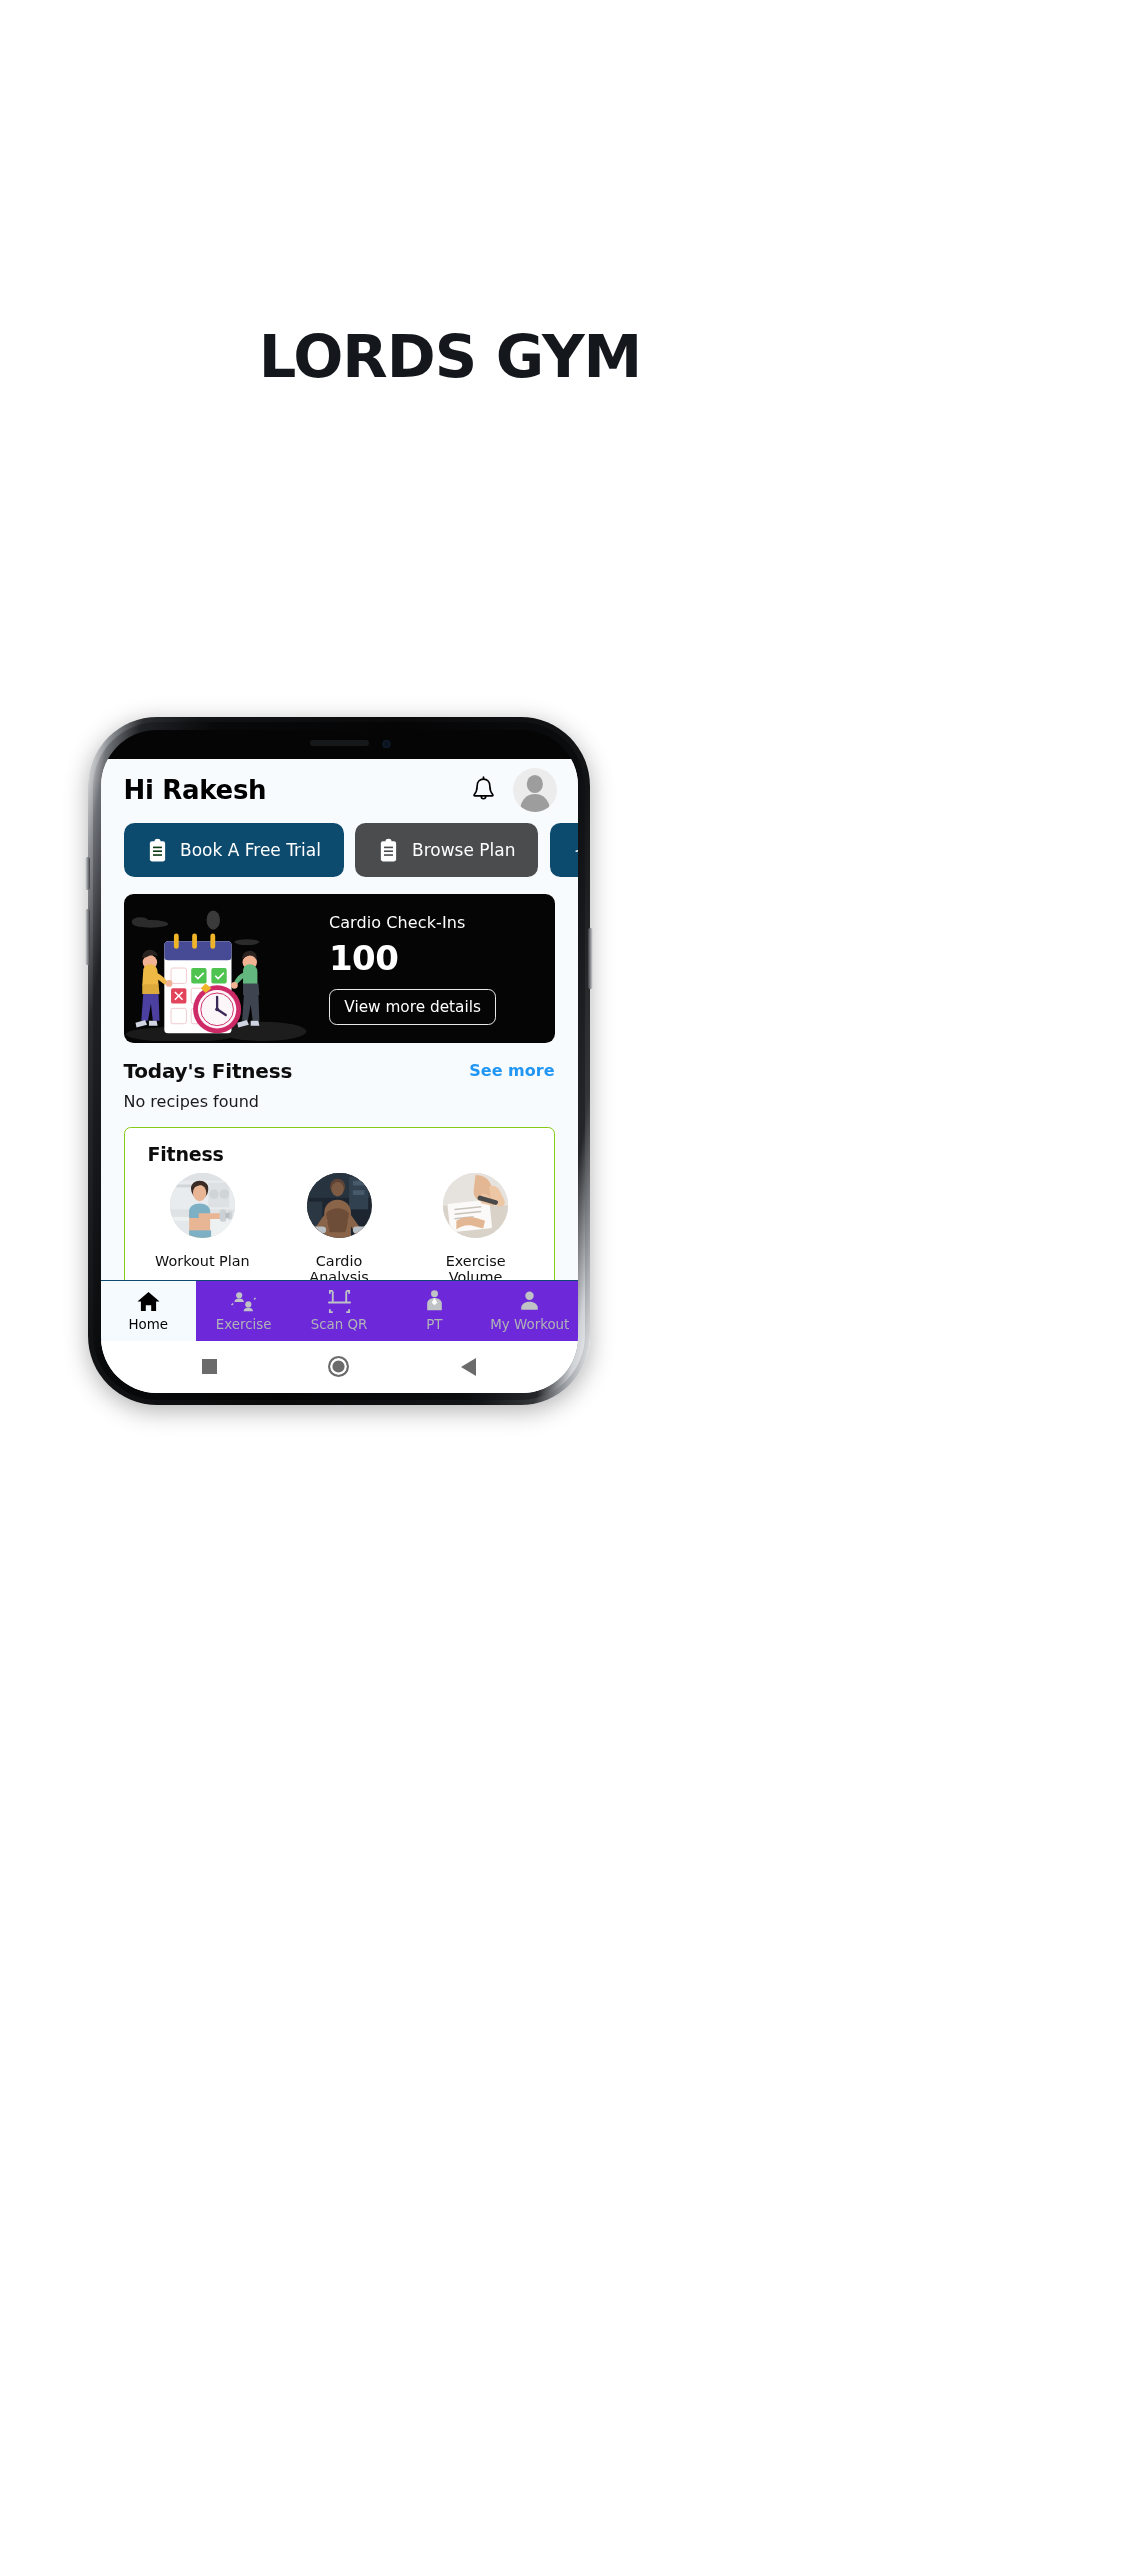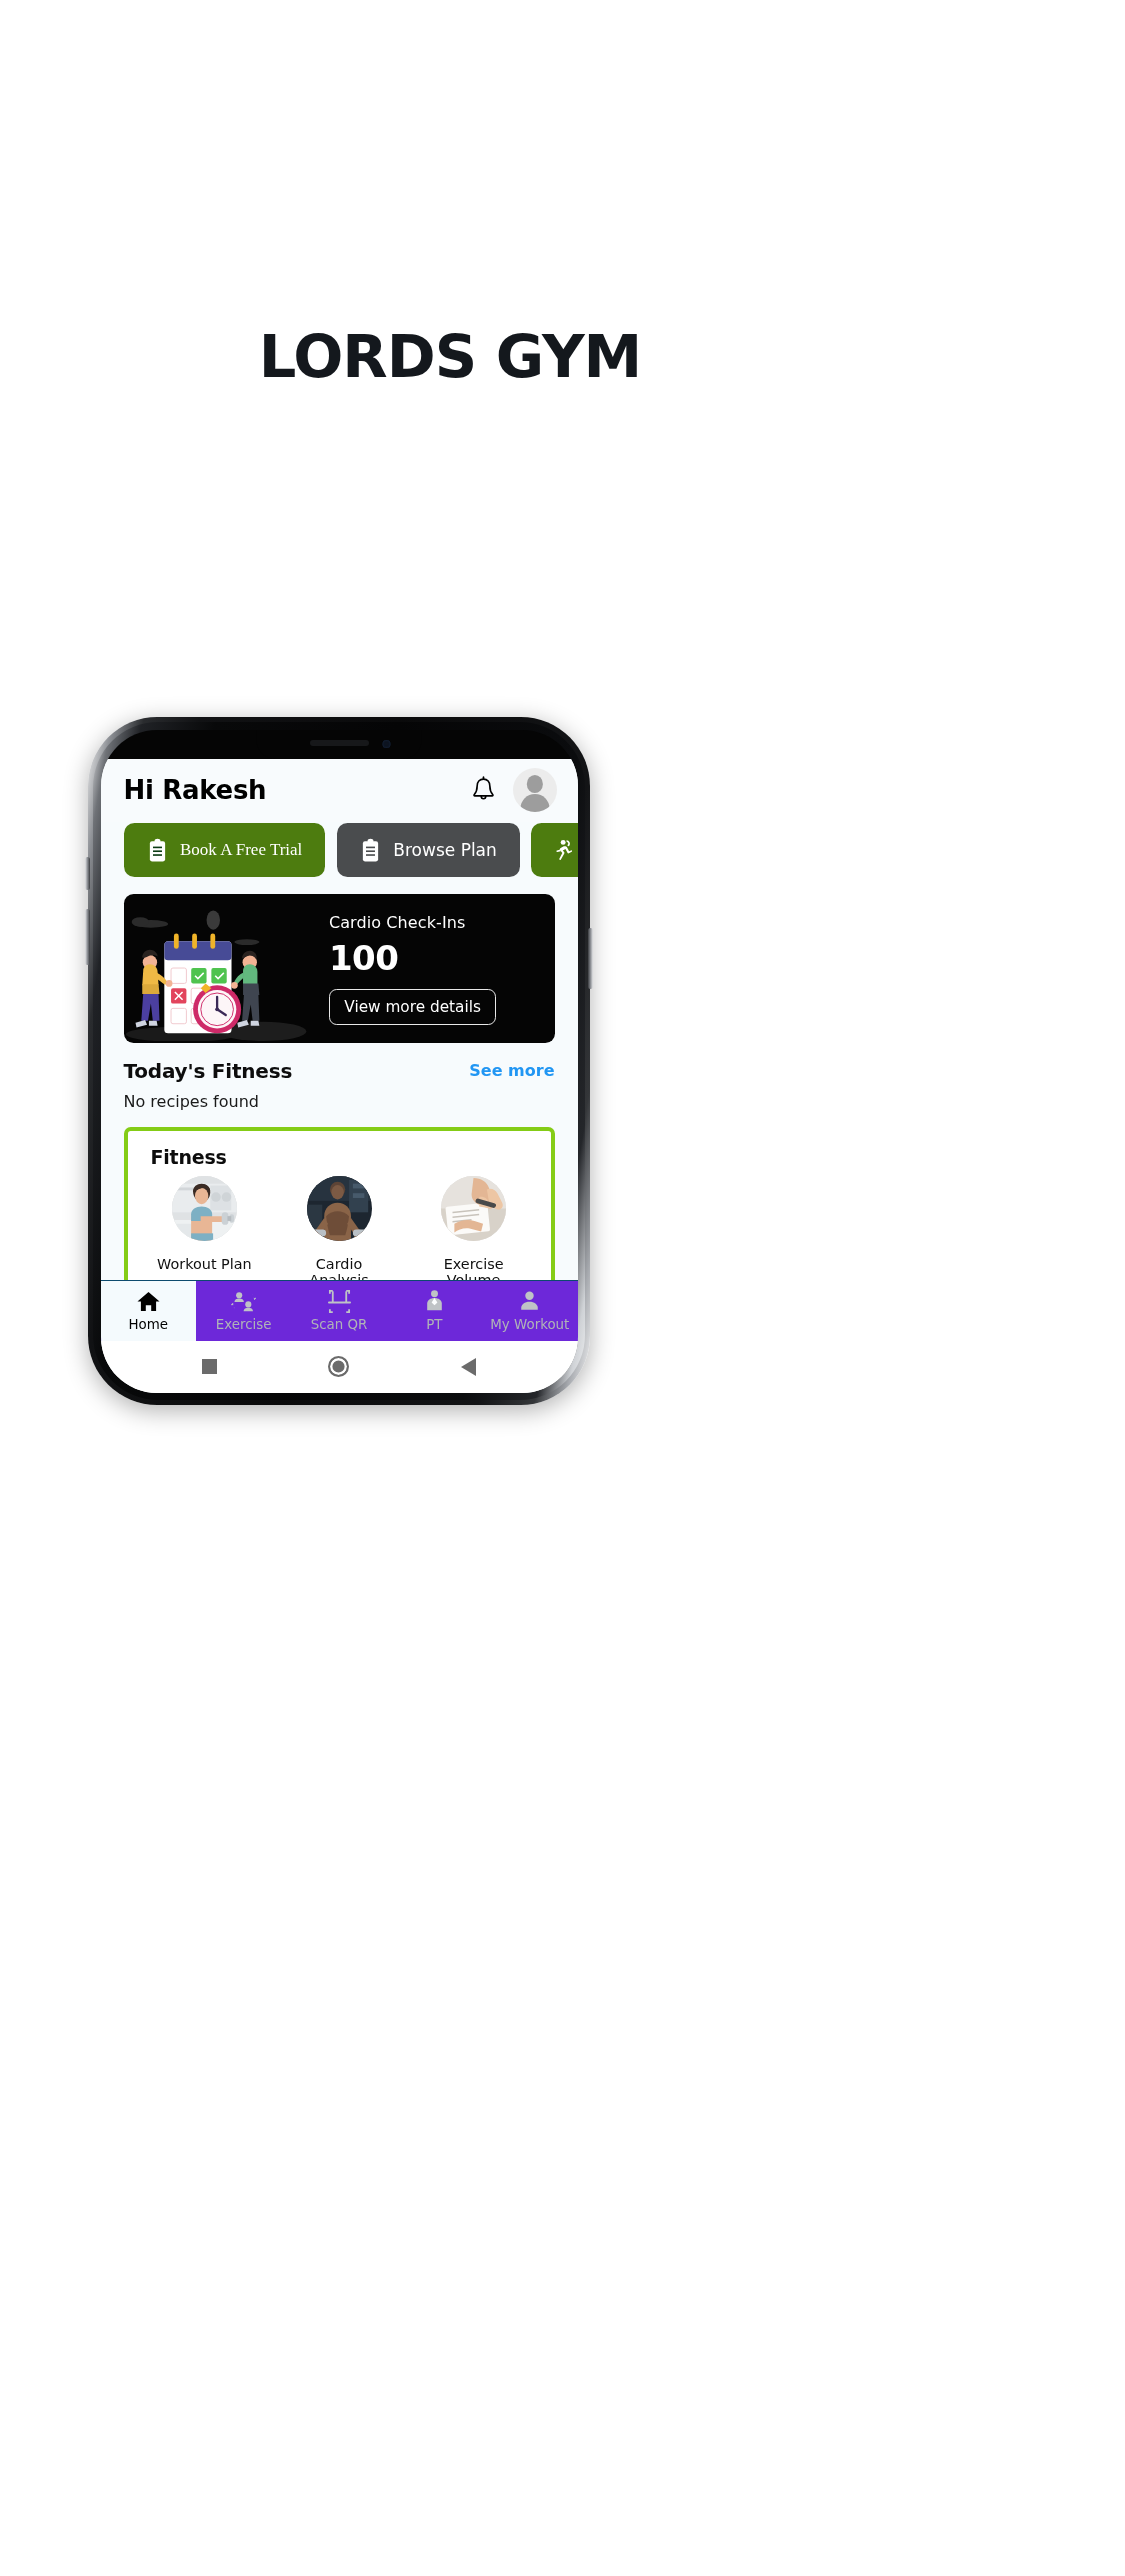"Book A Free Trial" .chip-dark { background: #4d7c0f -> #0c4a6e; font-family: Liberation Serif, serif -> none }
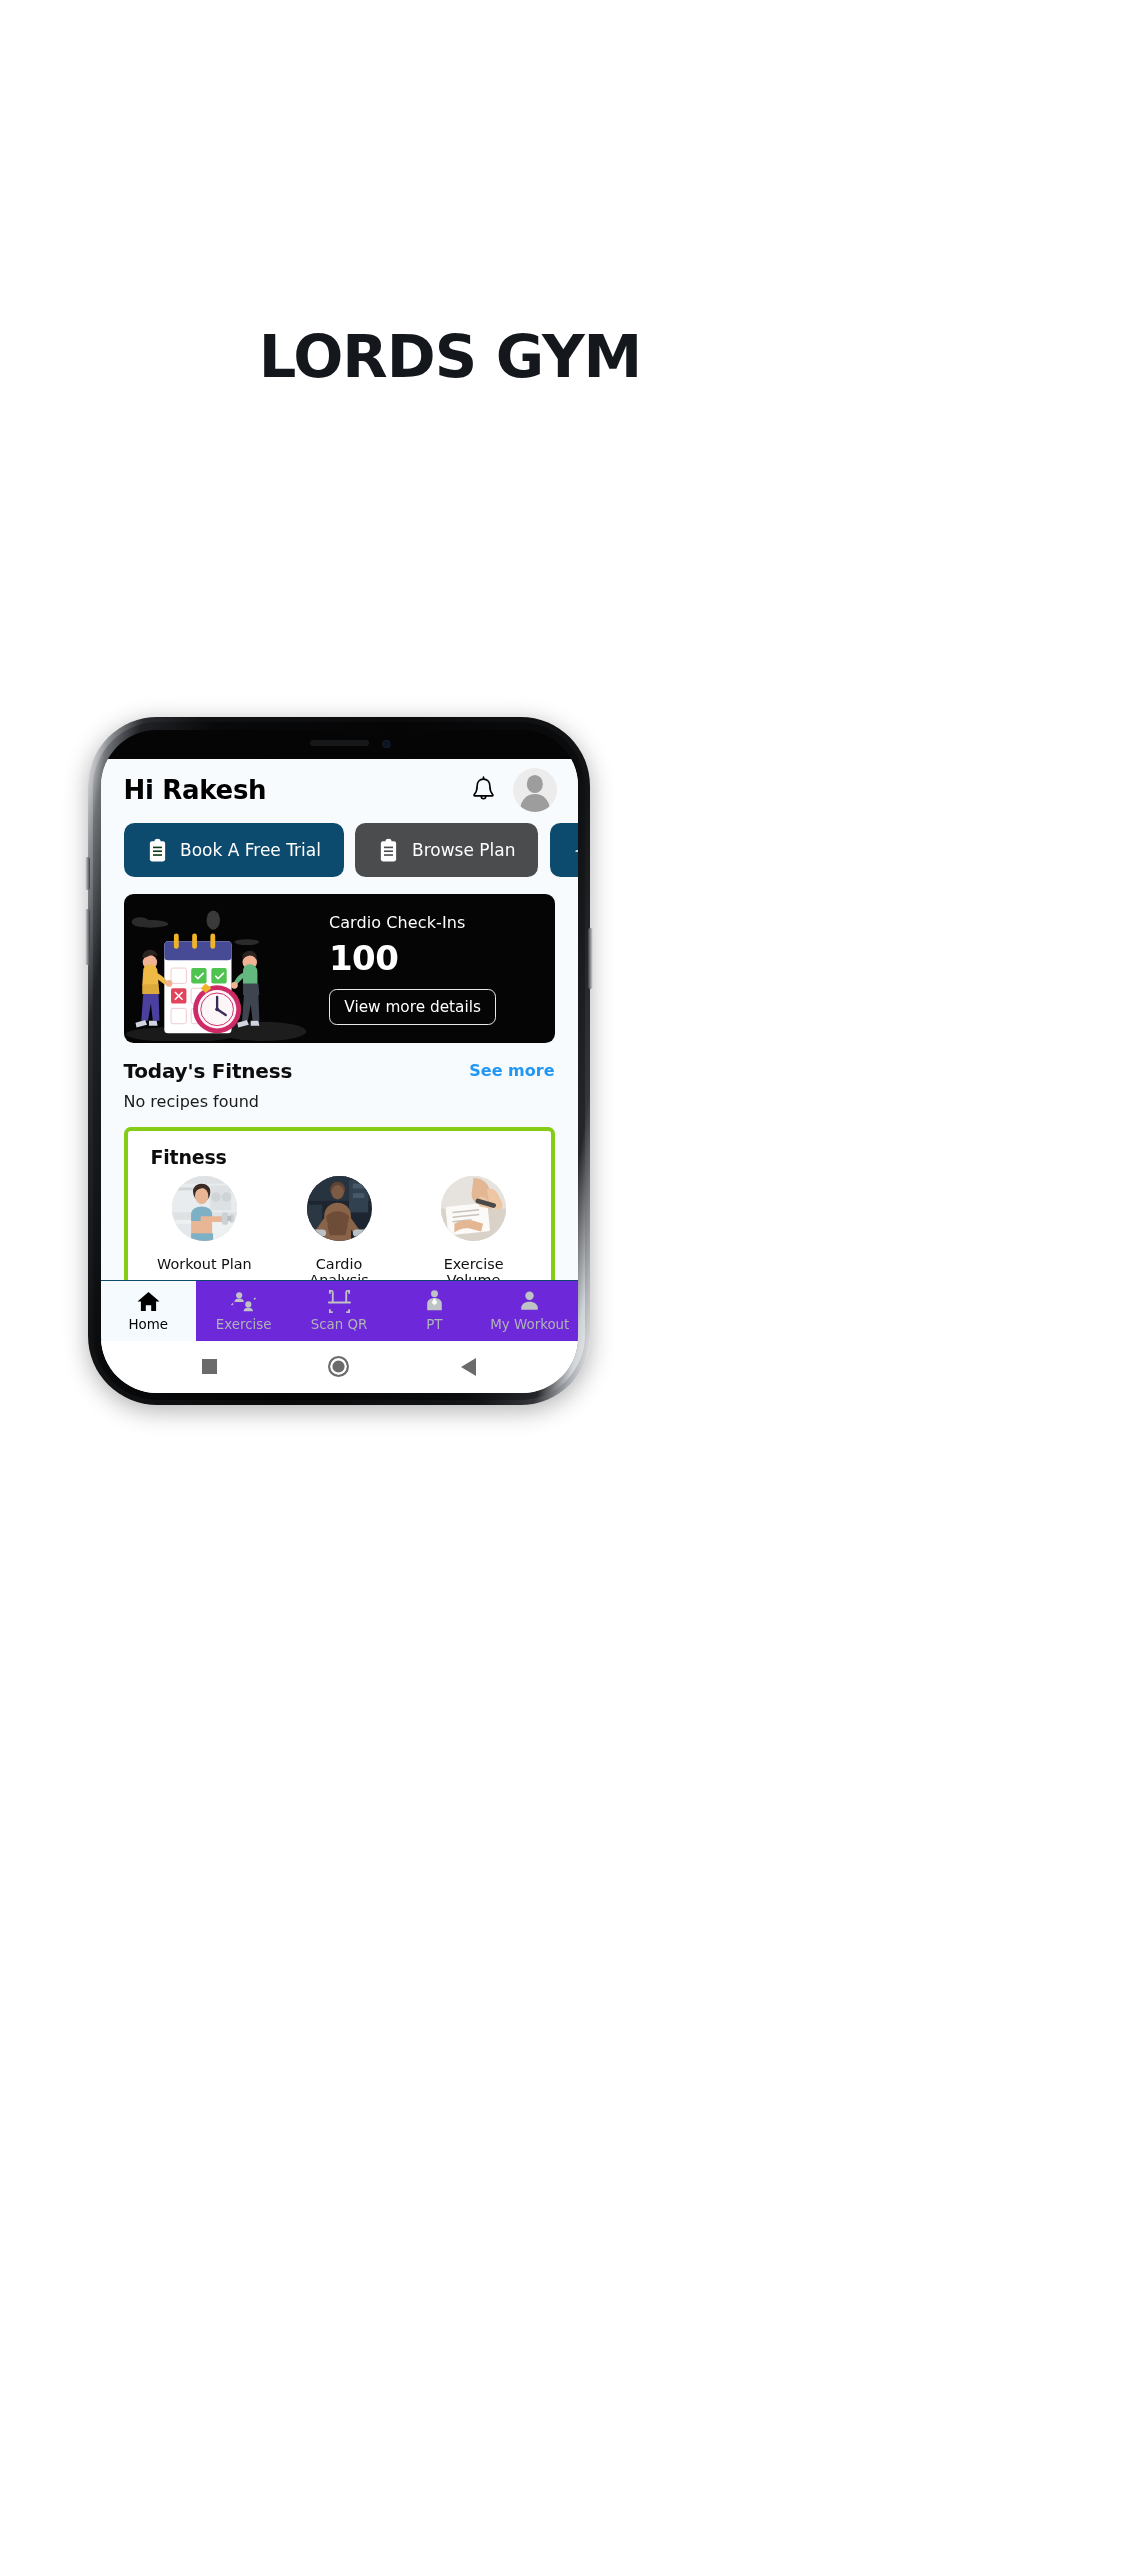"Fitness" .section-card { border: 4px solid #84cc16 -> 1px solid #84cc16 }
